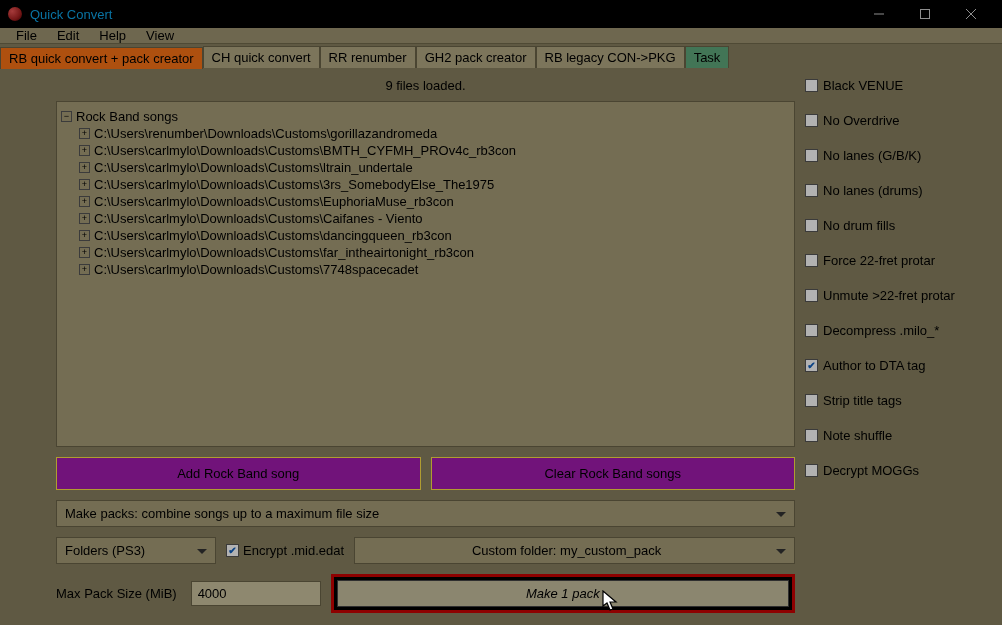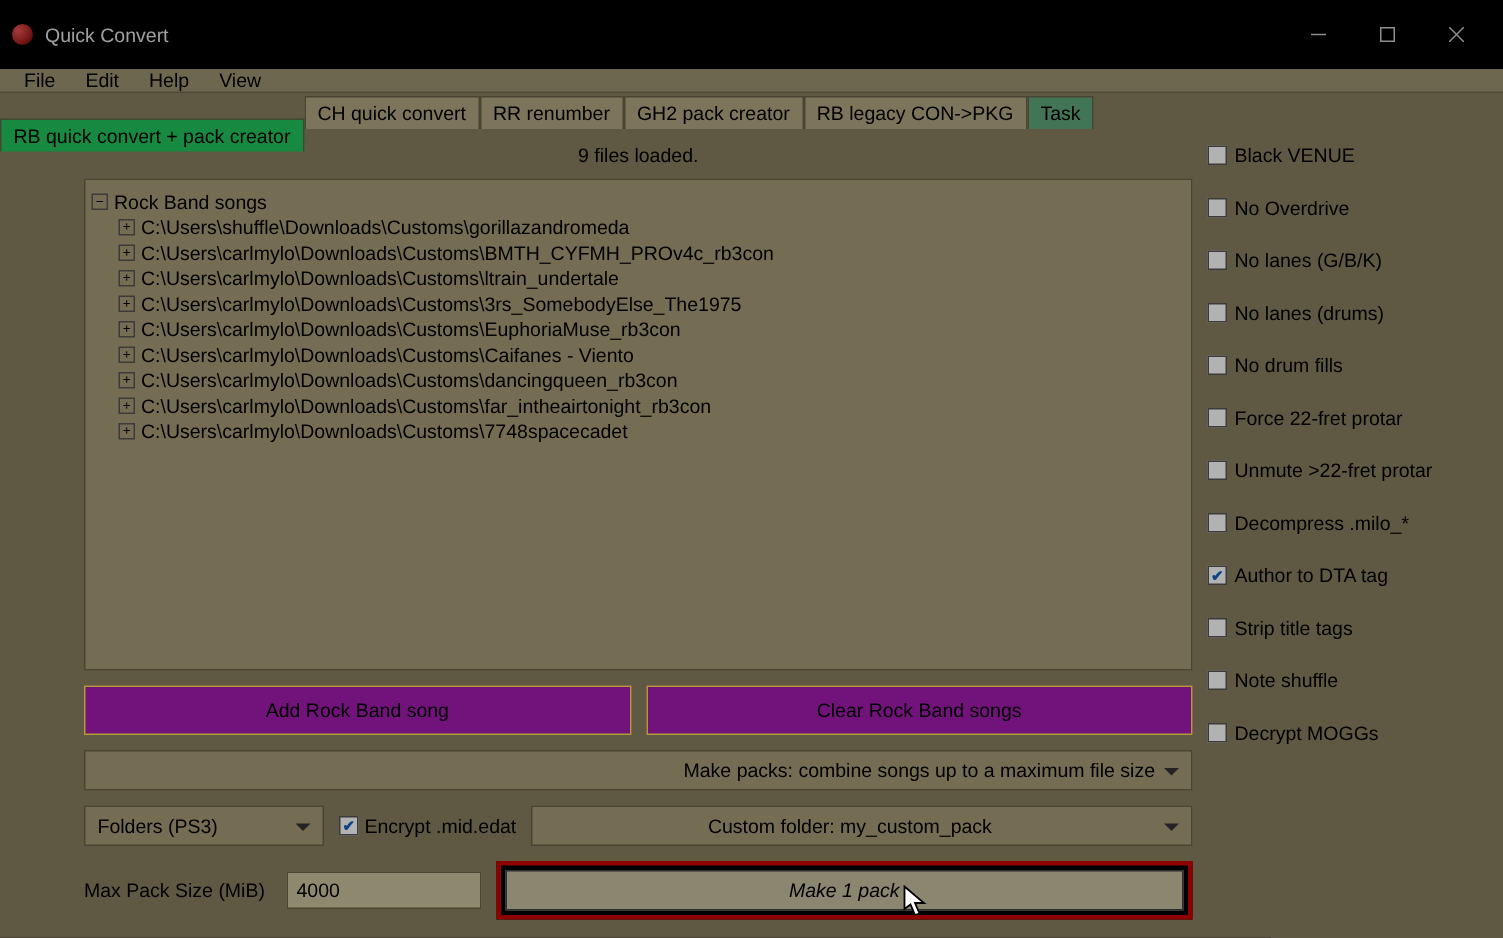"Quick Convert" .titlebar { color: #e5e5e5 -> #0ea5e9; height: 46px -> 28px }
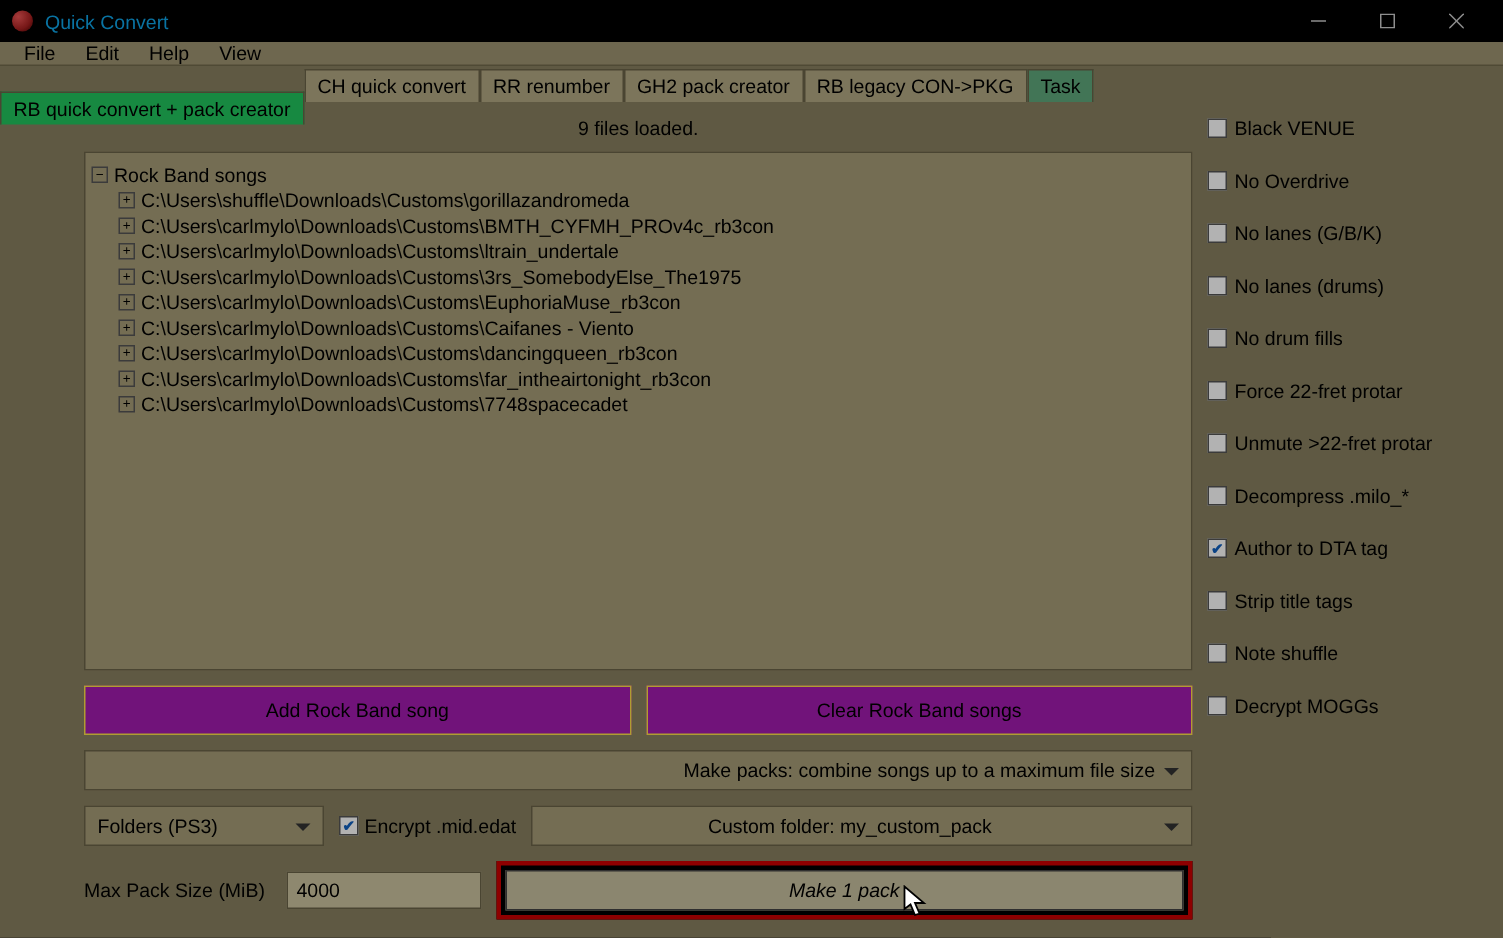"RB quick convert + pack" .tab.active { background: #22c55e -> #f97316; top: 15px -> 1px }
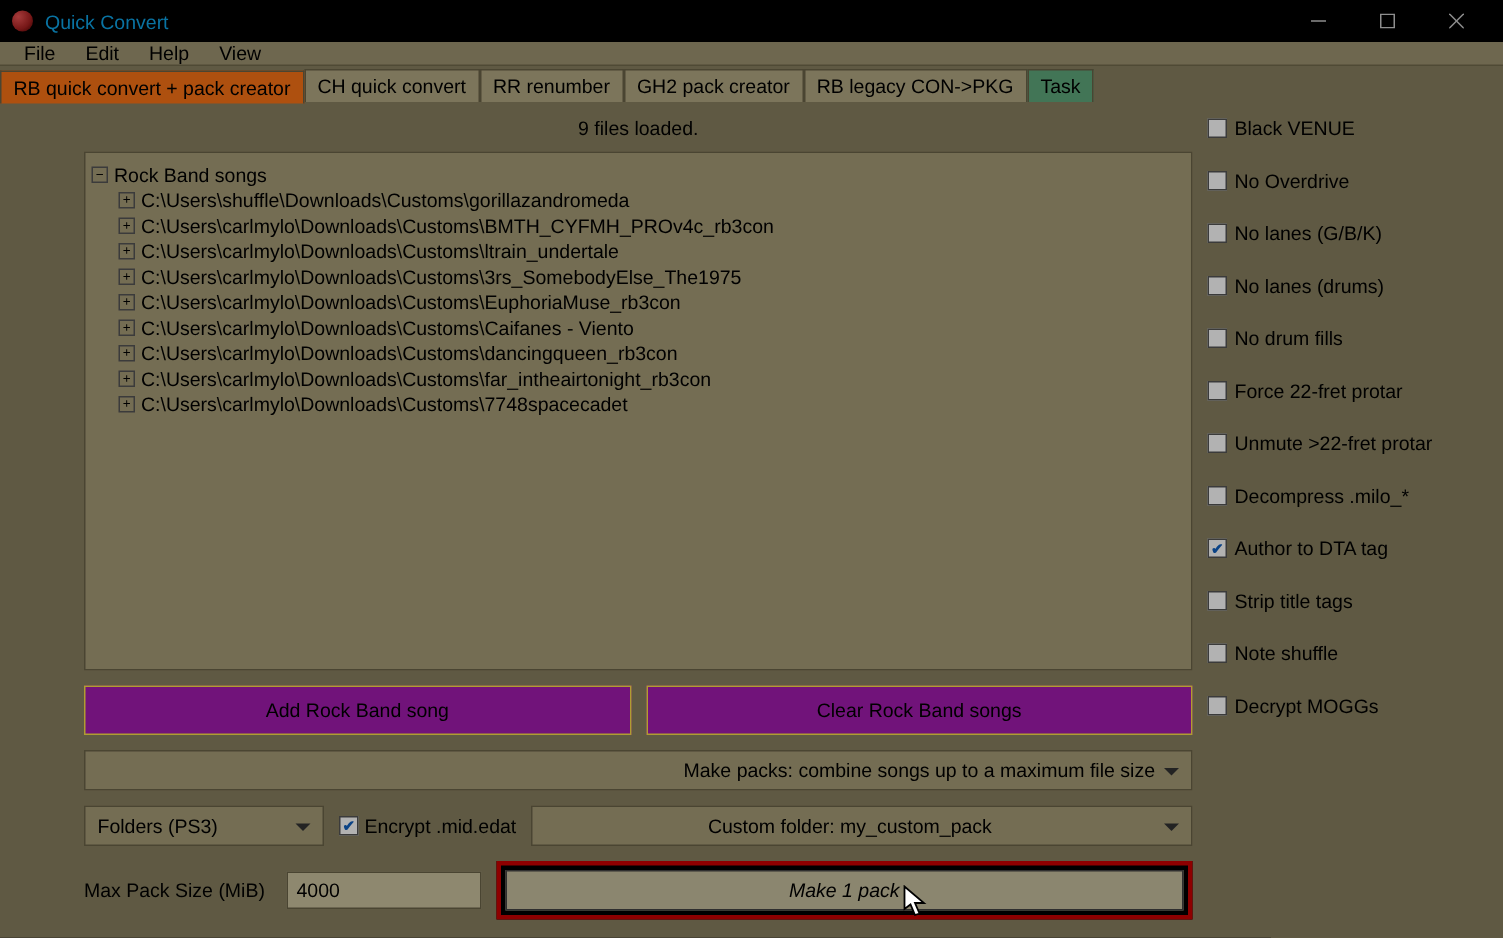"C:\Users\shuffle\Downloads\Customs\goril" span { text: shuffle -> renumber }
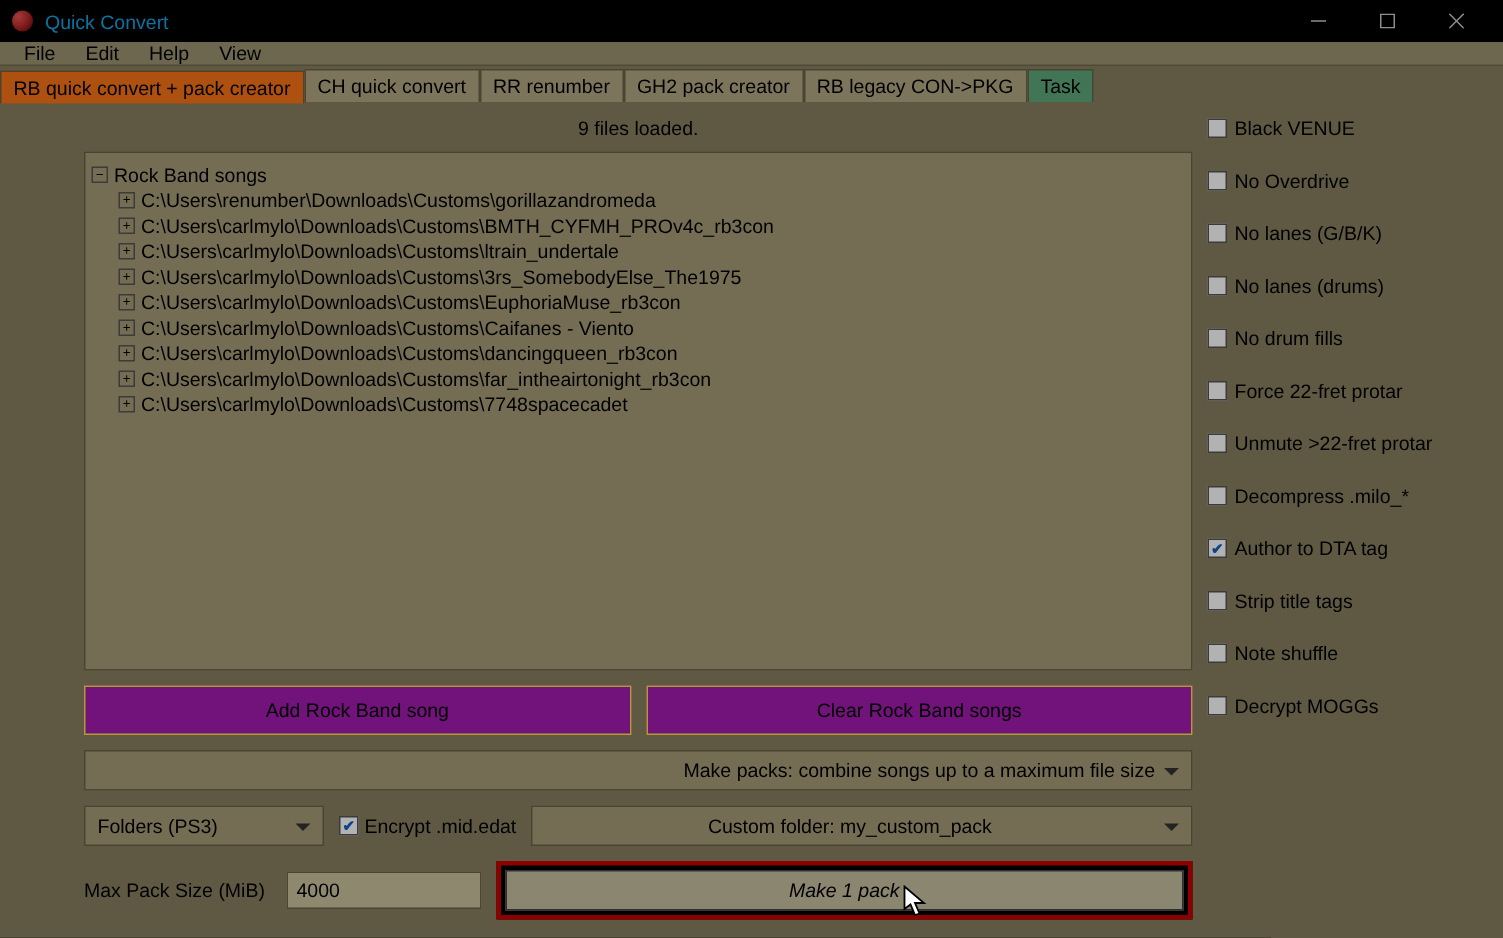"Make packs: combine songs up" .widebtn { text-align: right -> left }
